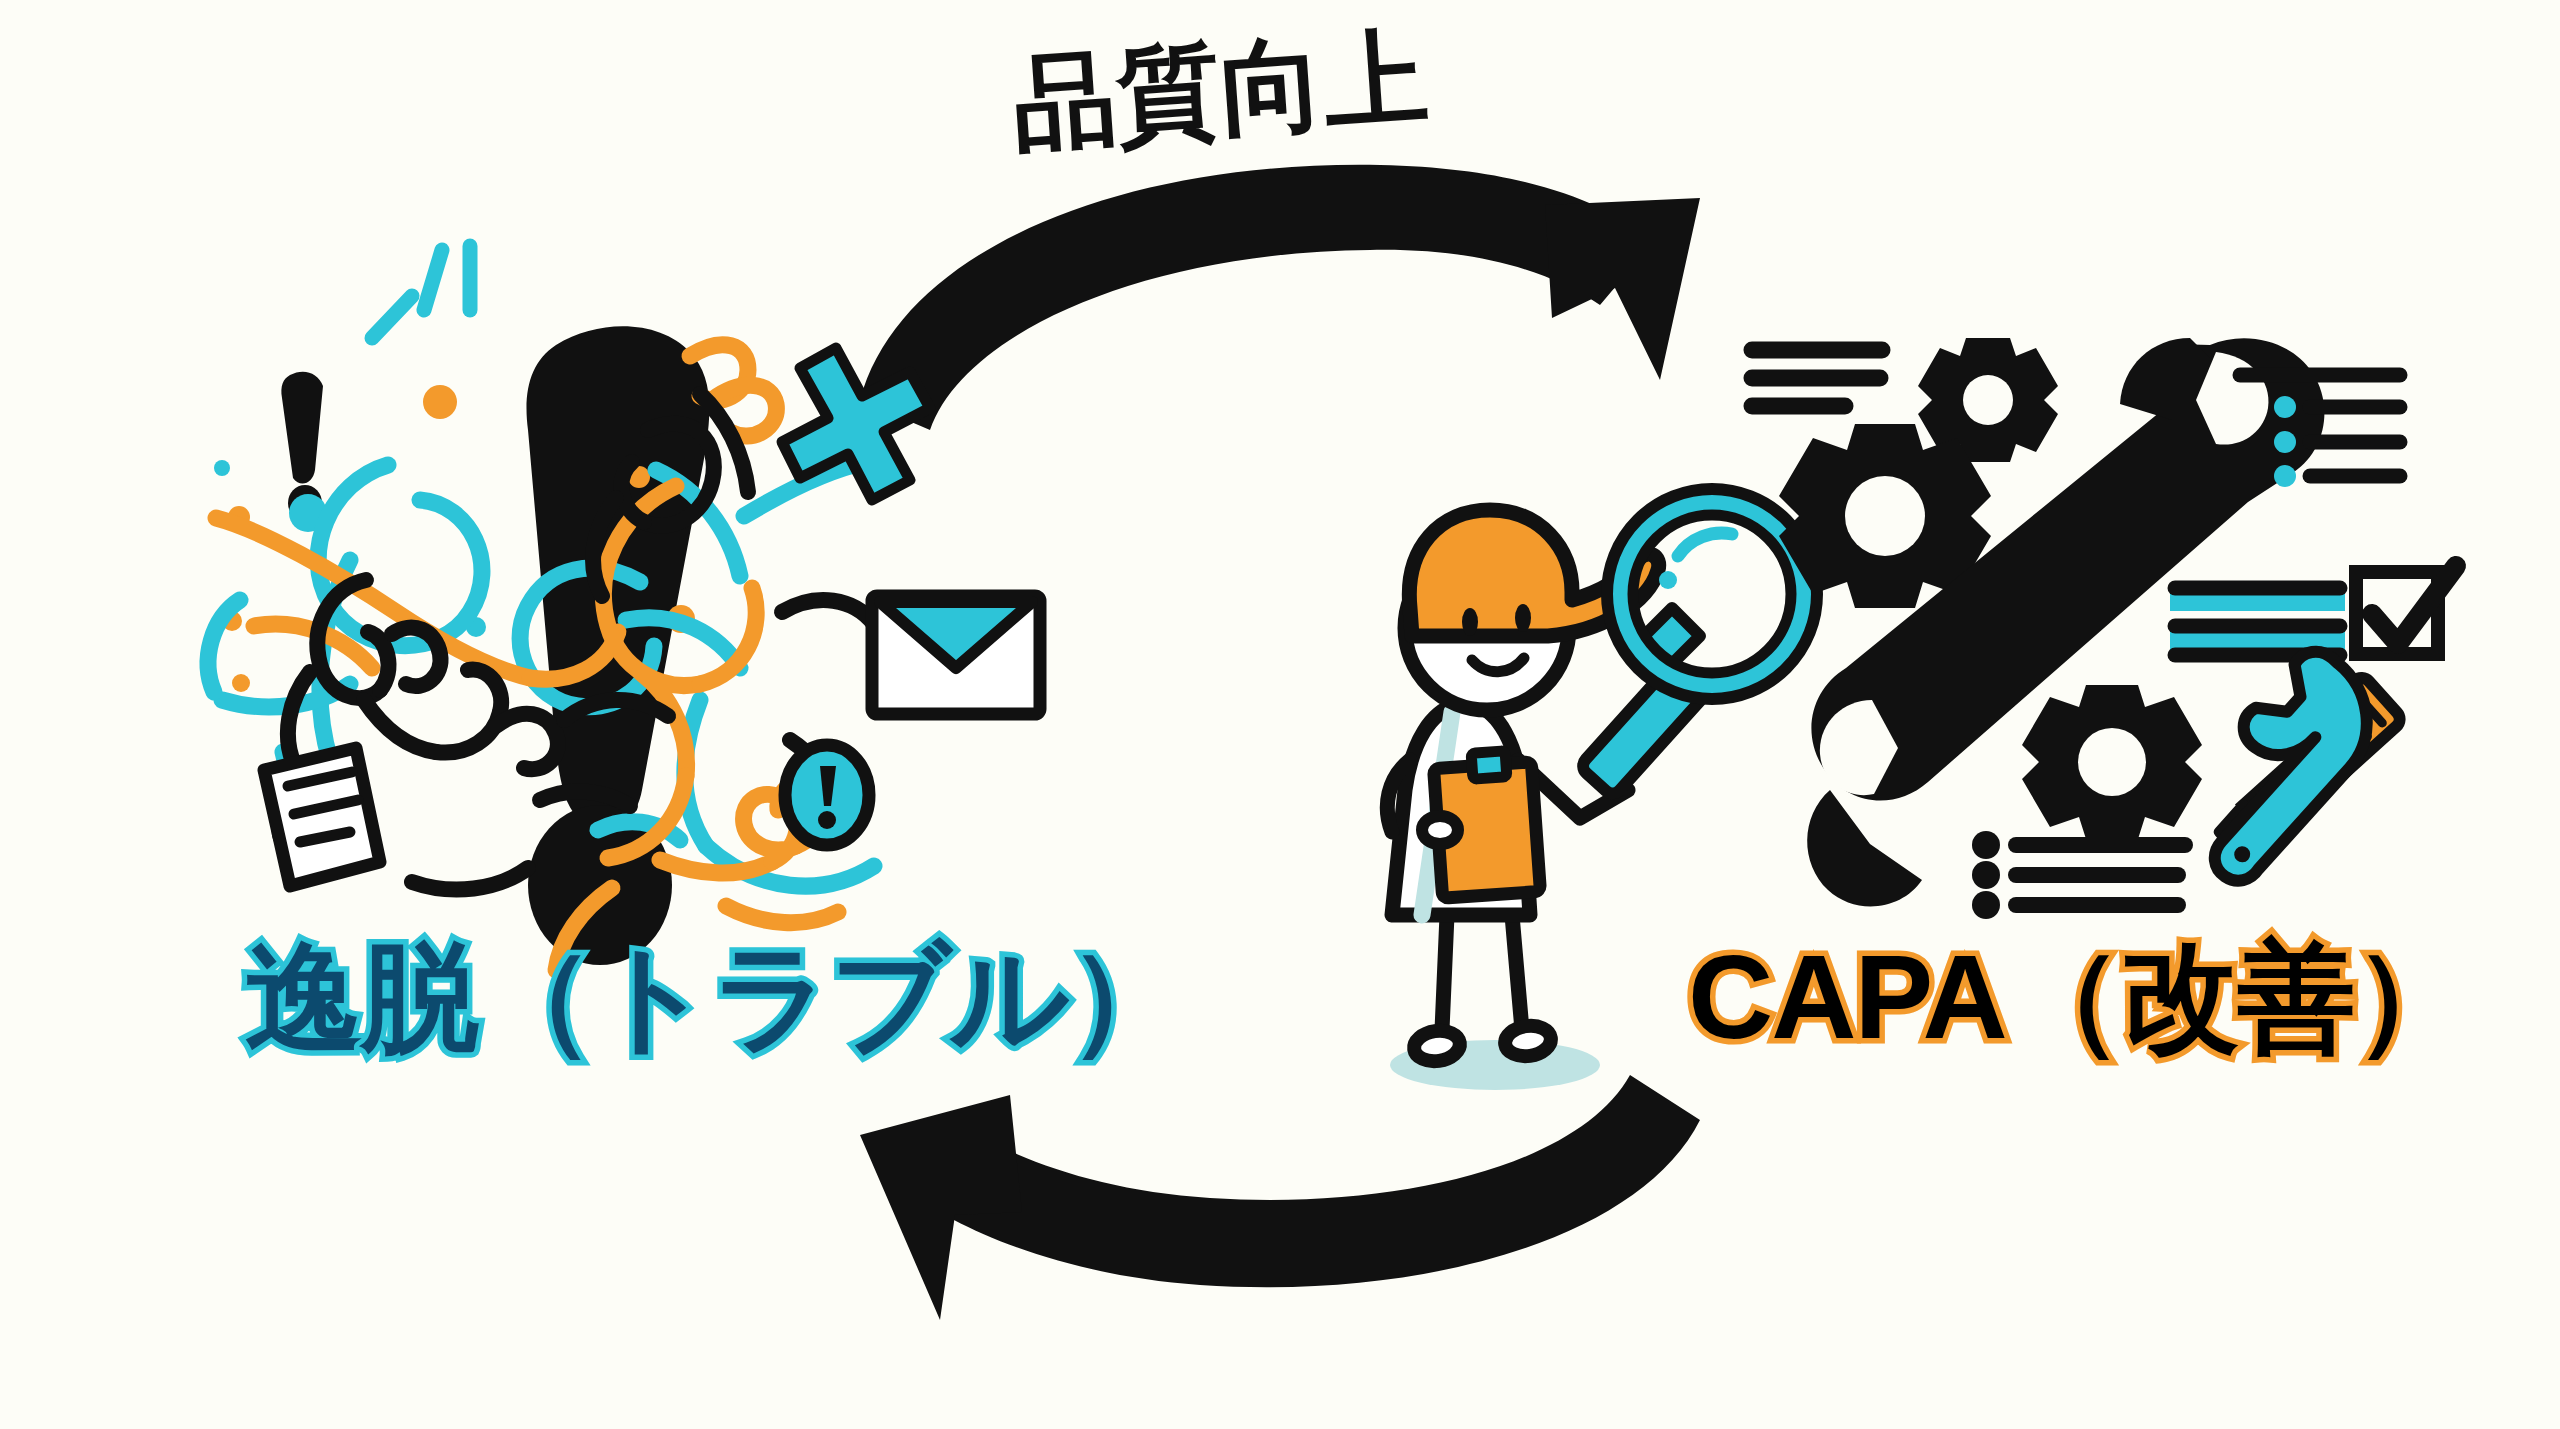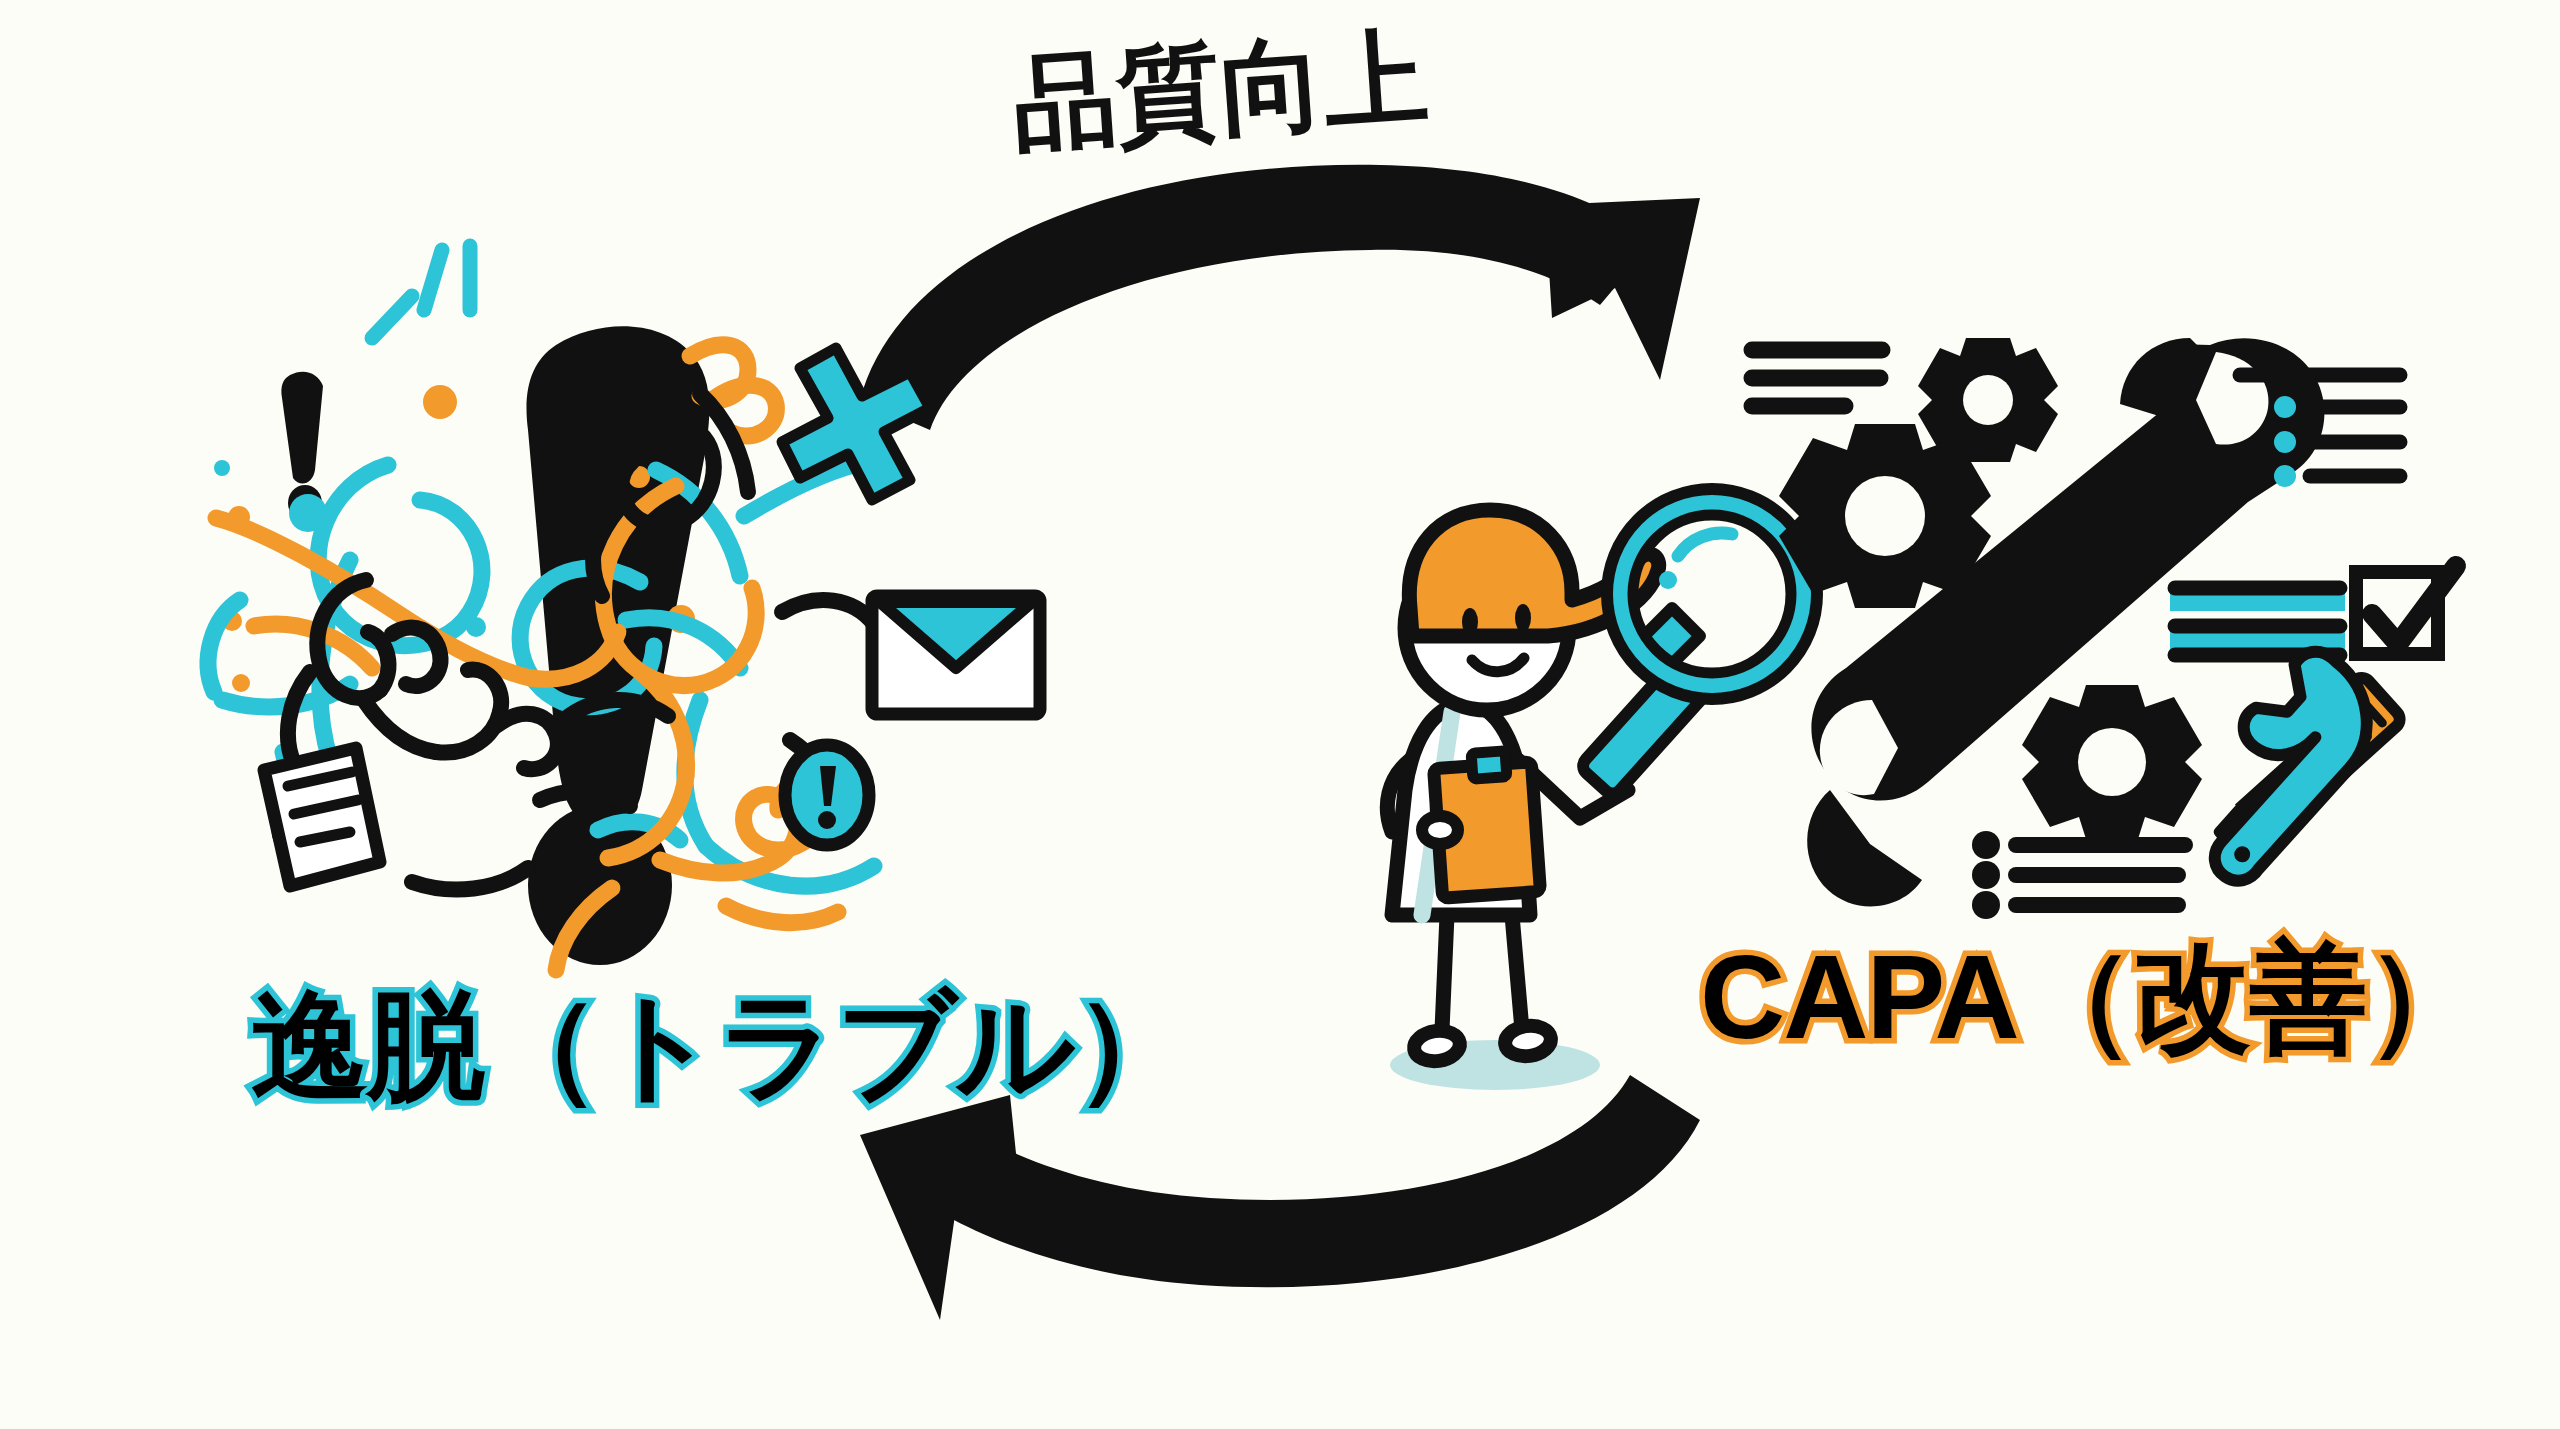"逸脱（トラブル）" #label-left { color: #000000 -> #0c4a6e; left: 251px -> 245px; margin-top: 48px -> none }
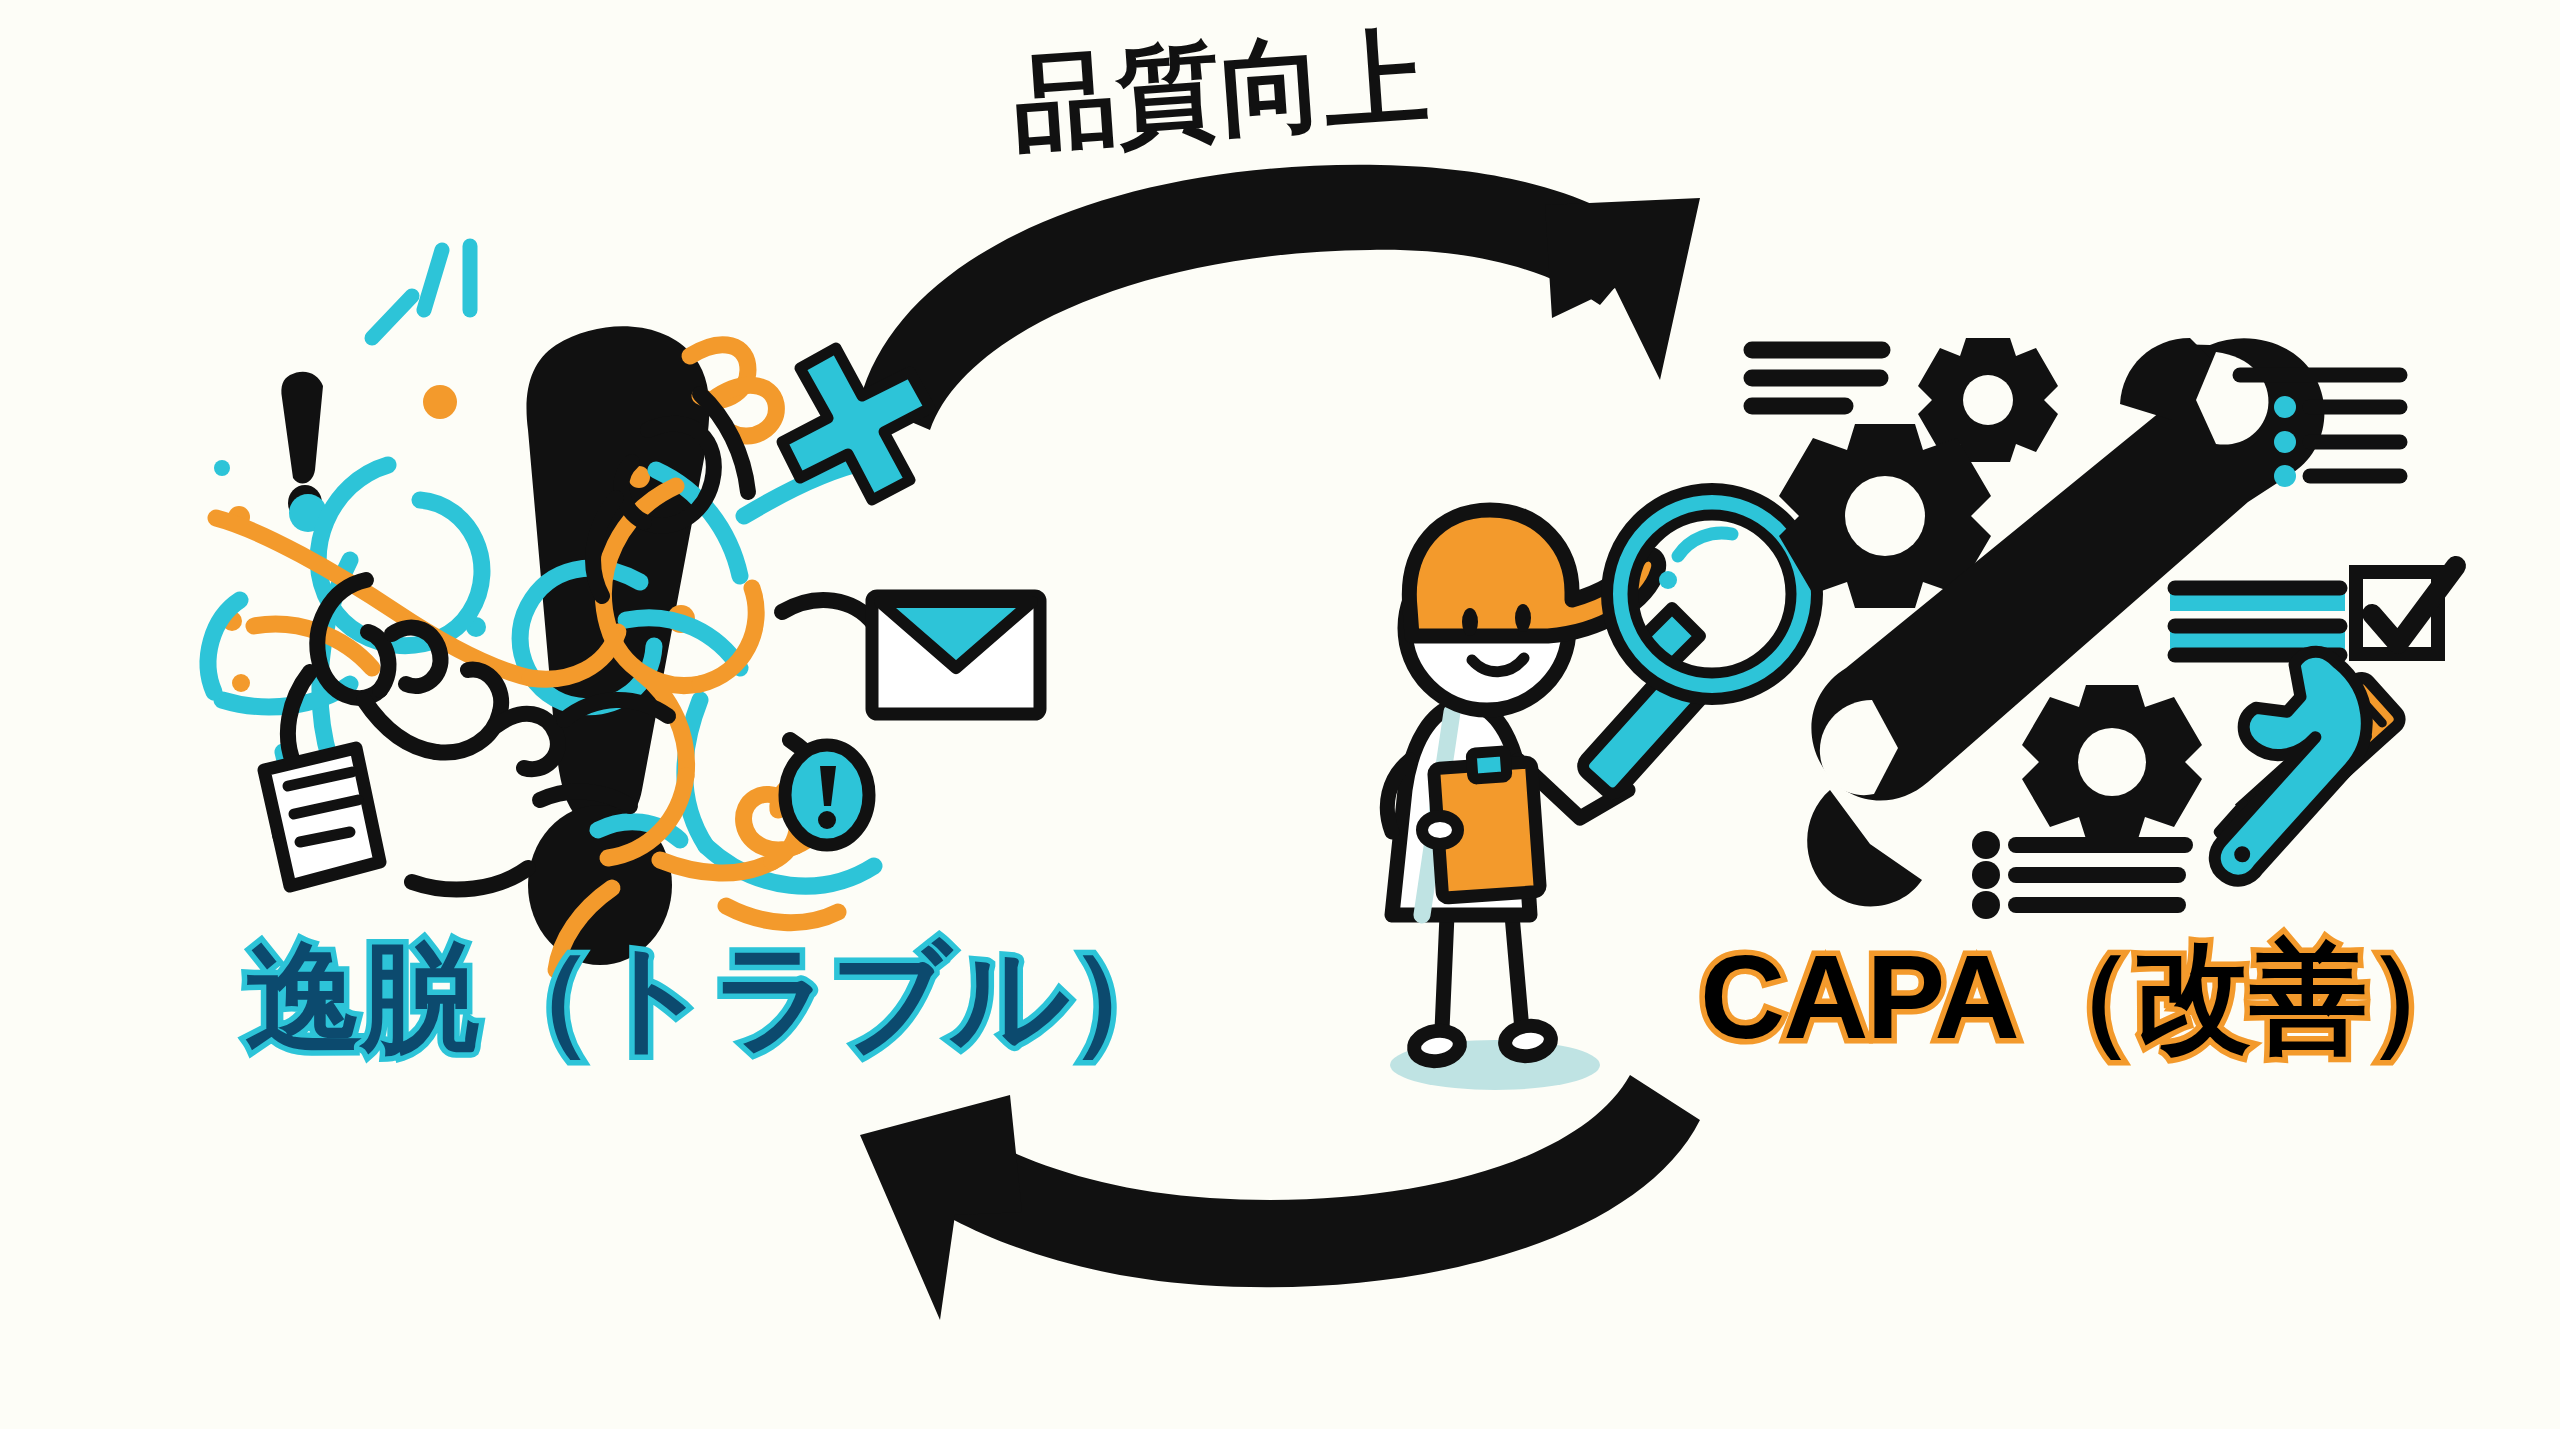"CAPA（改善）" #label-right { margin-left: 12px -> none }
